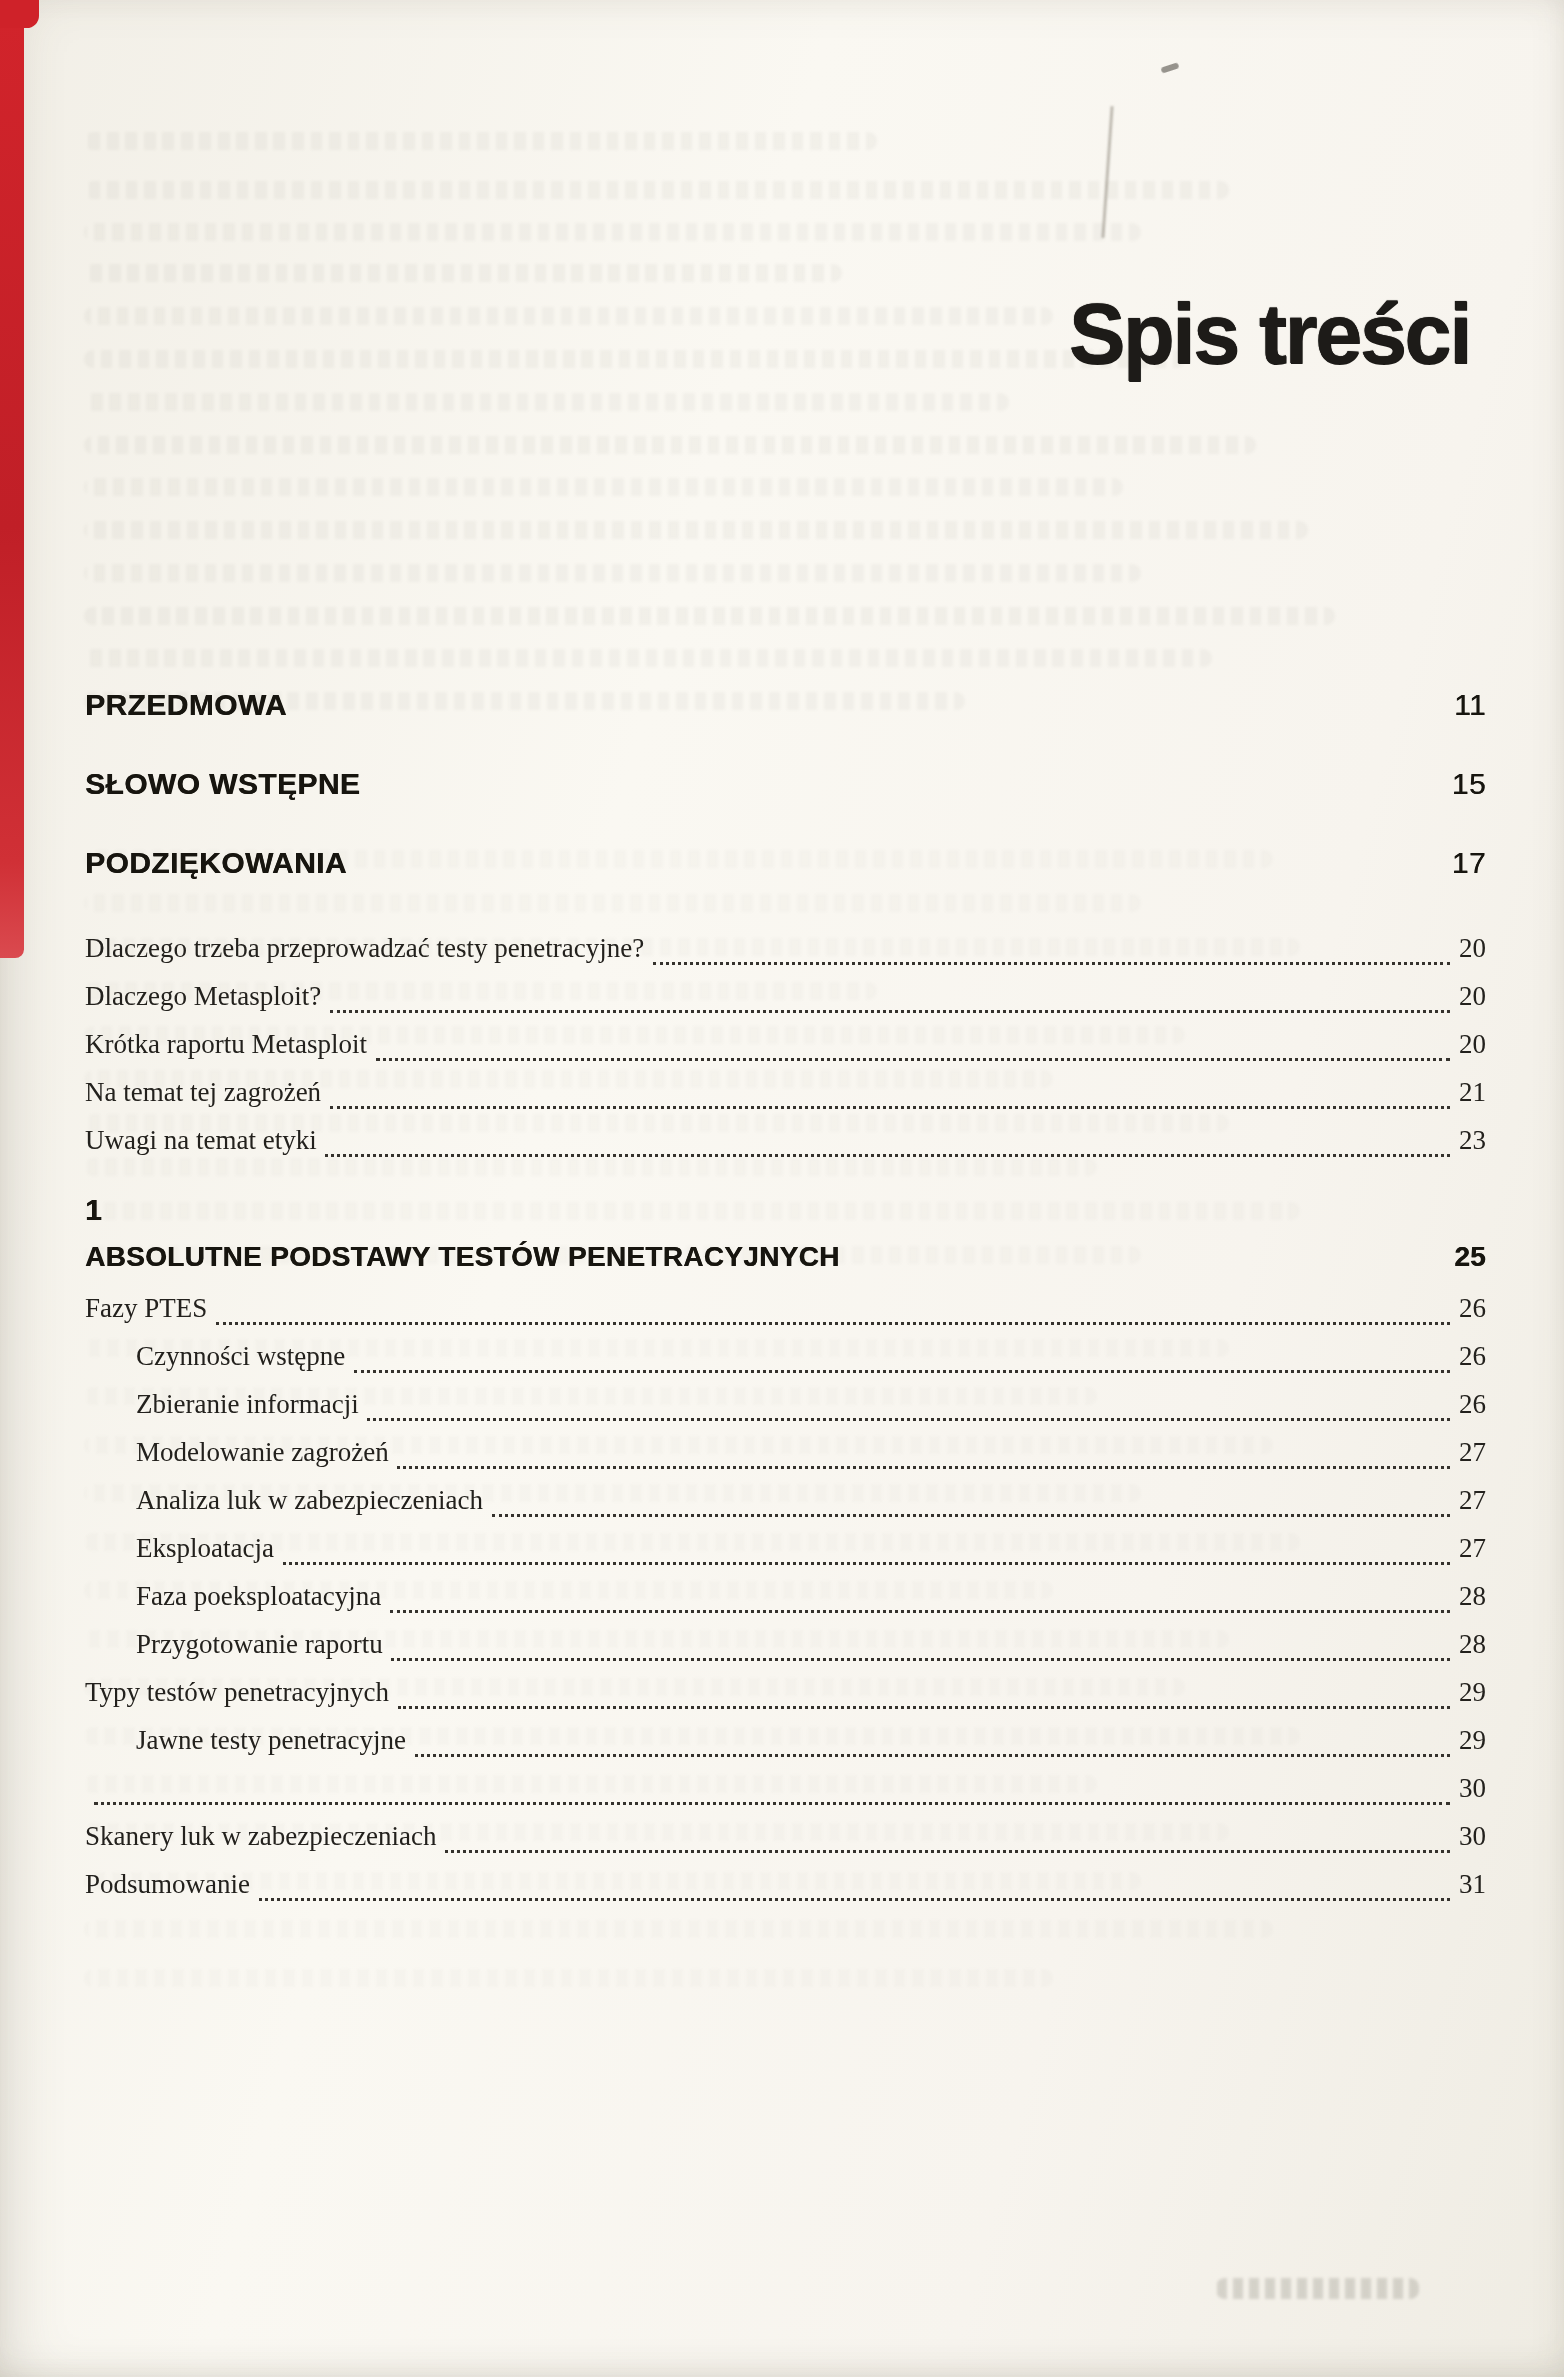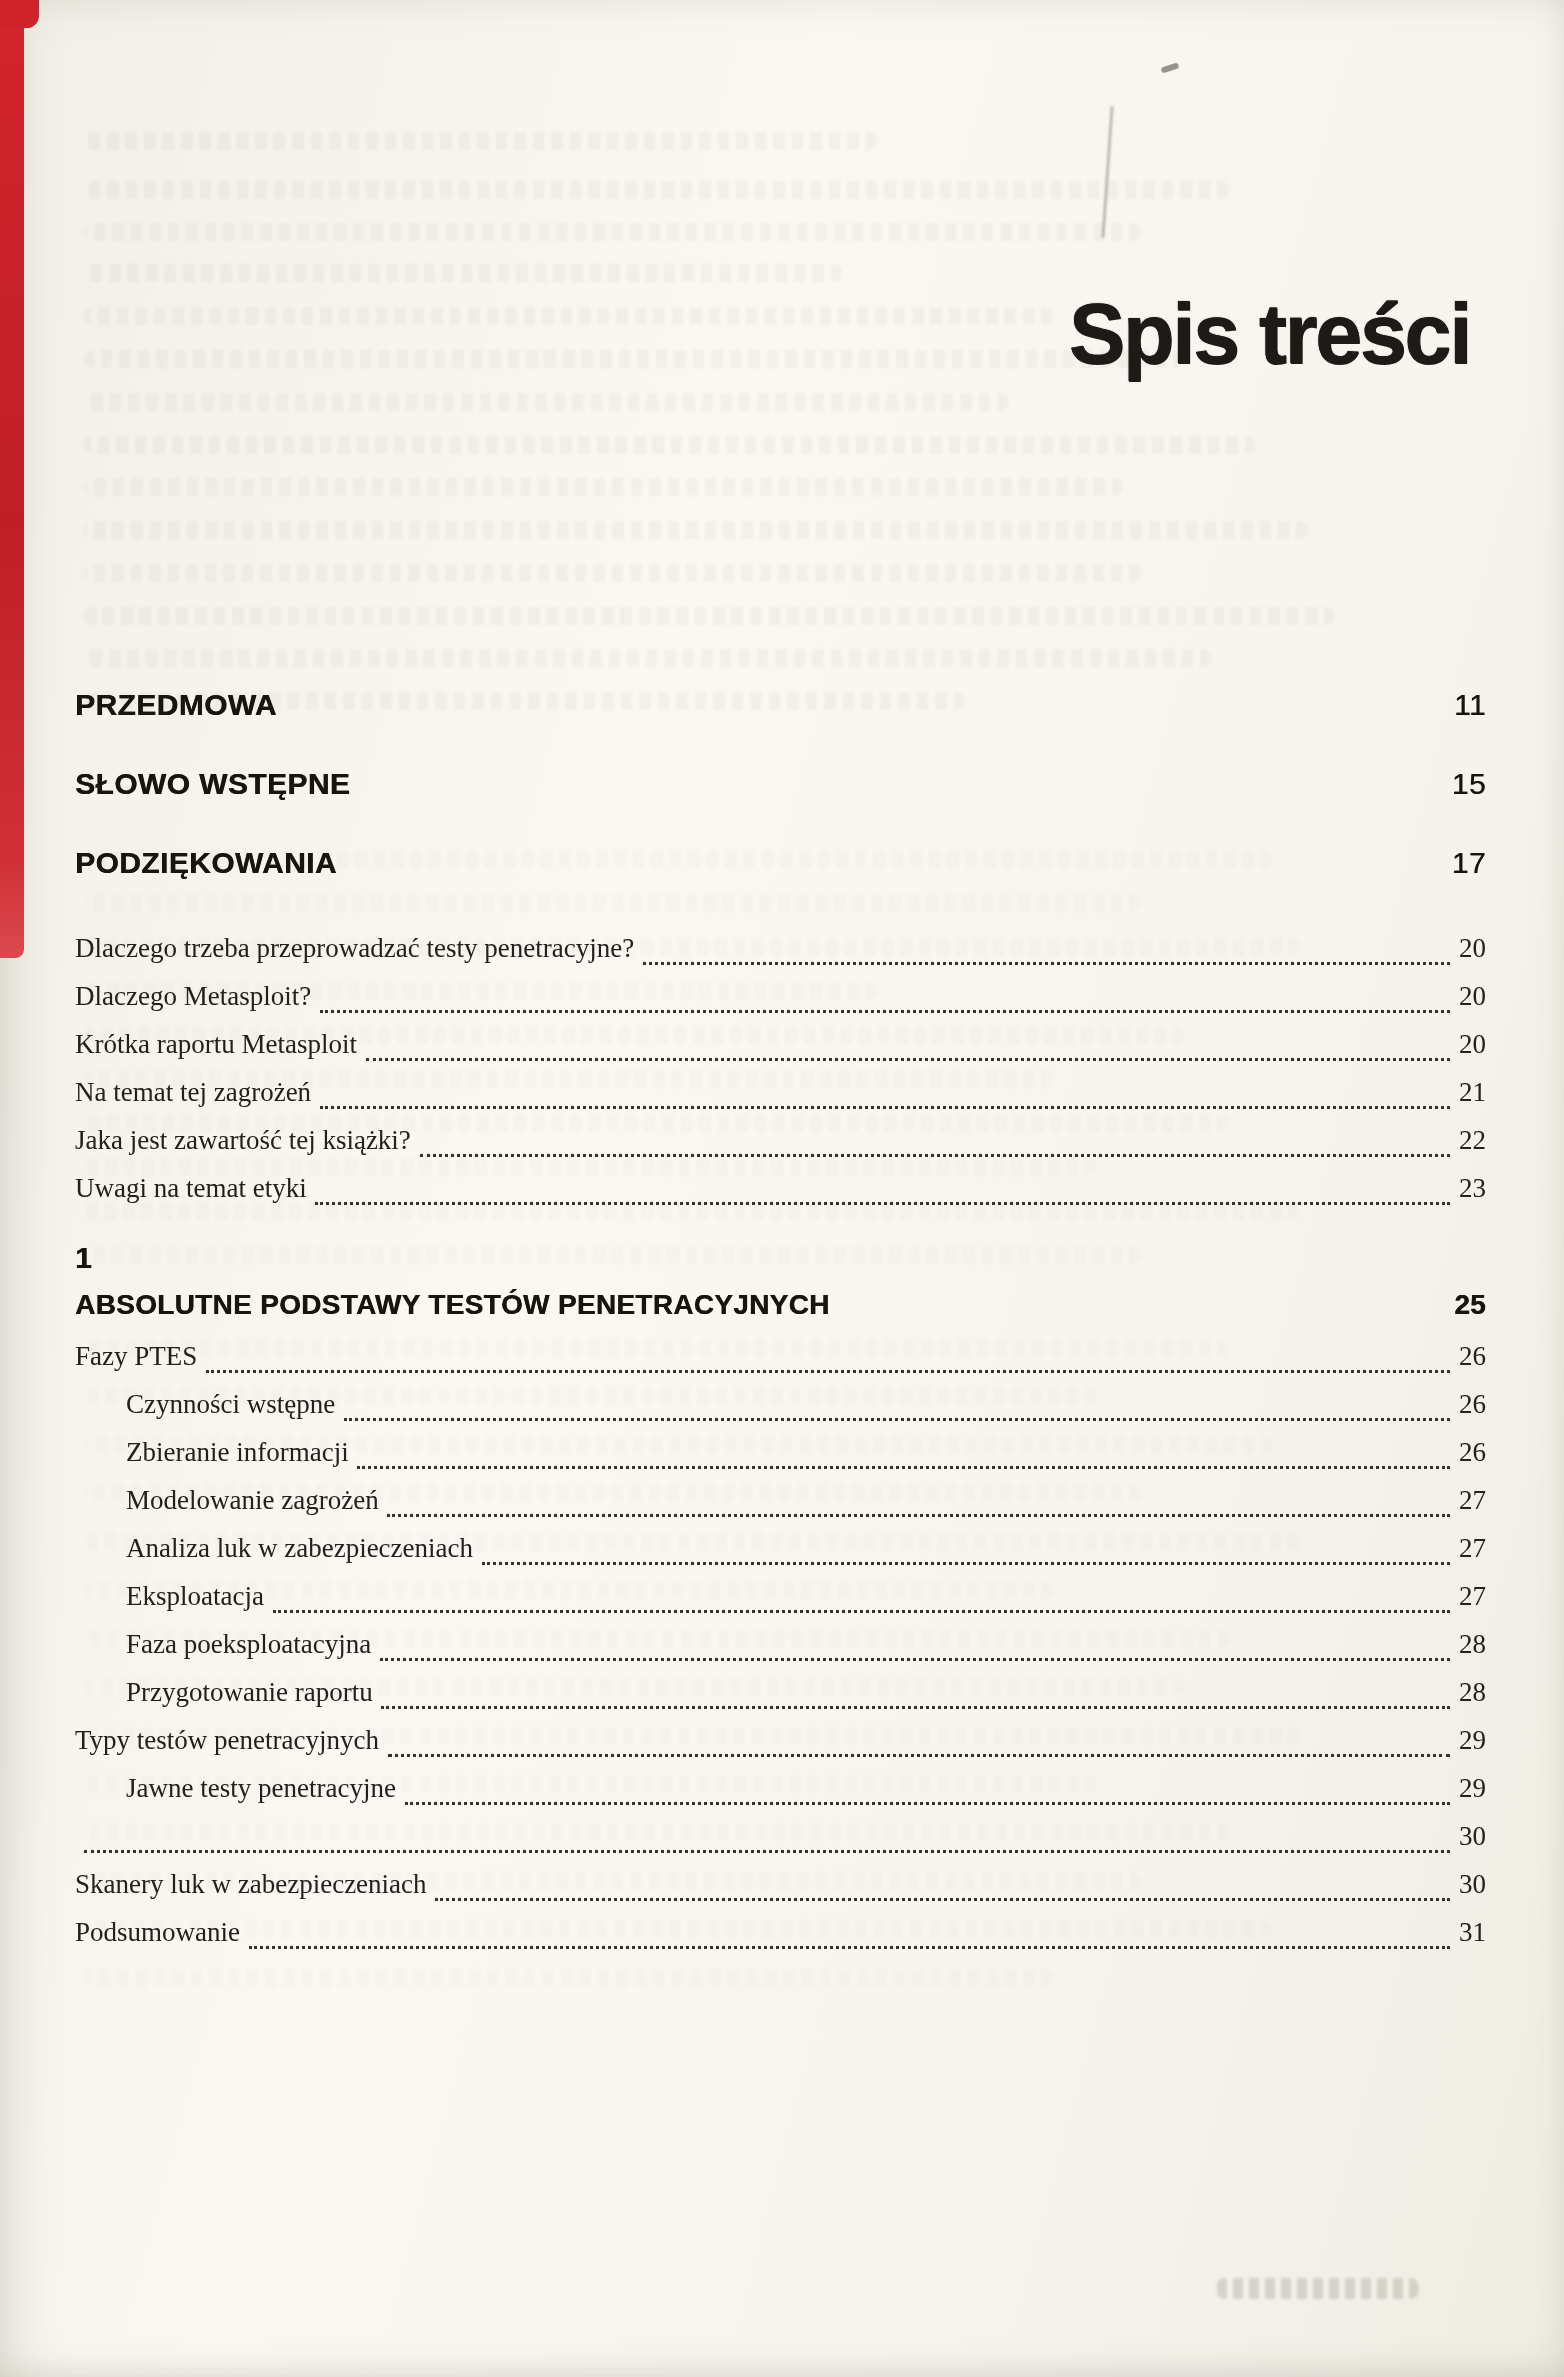"PRZEDMOWA" .toc { left: 75px -> 85px }
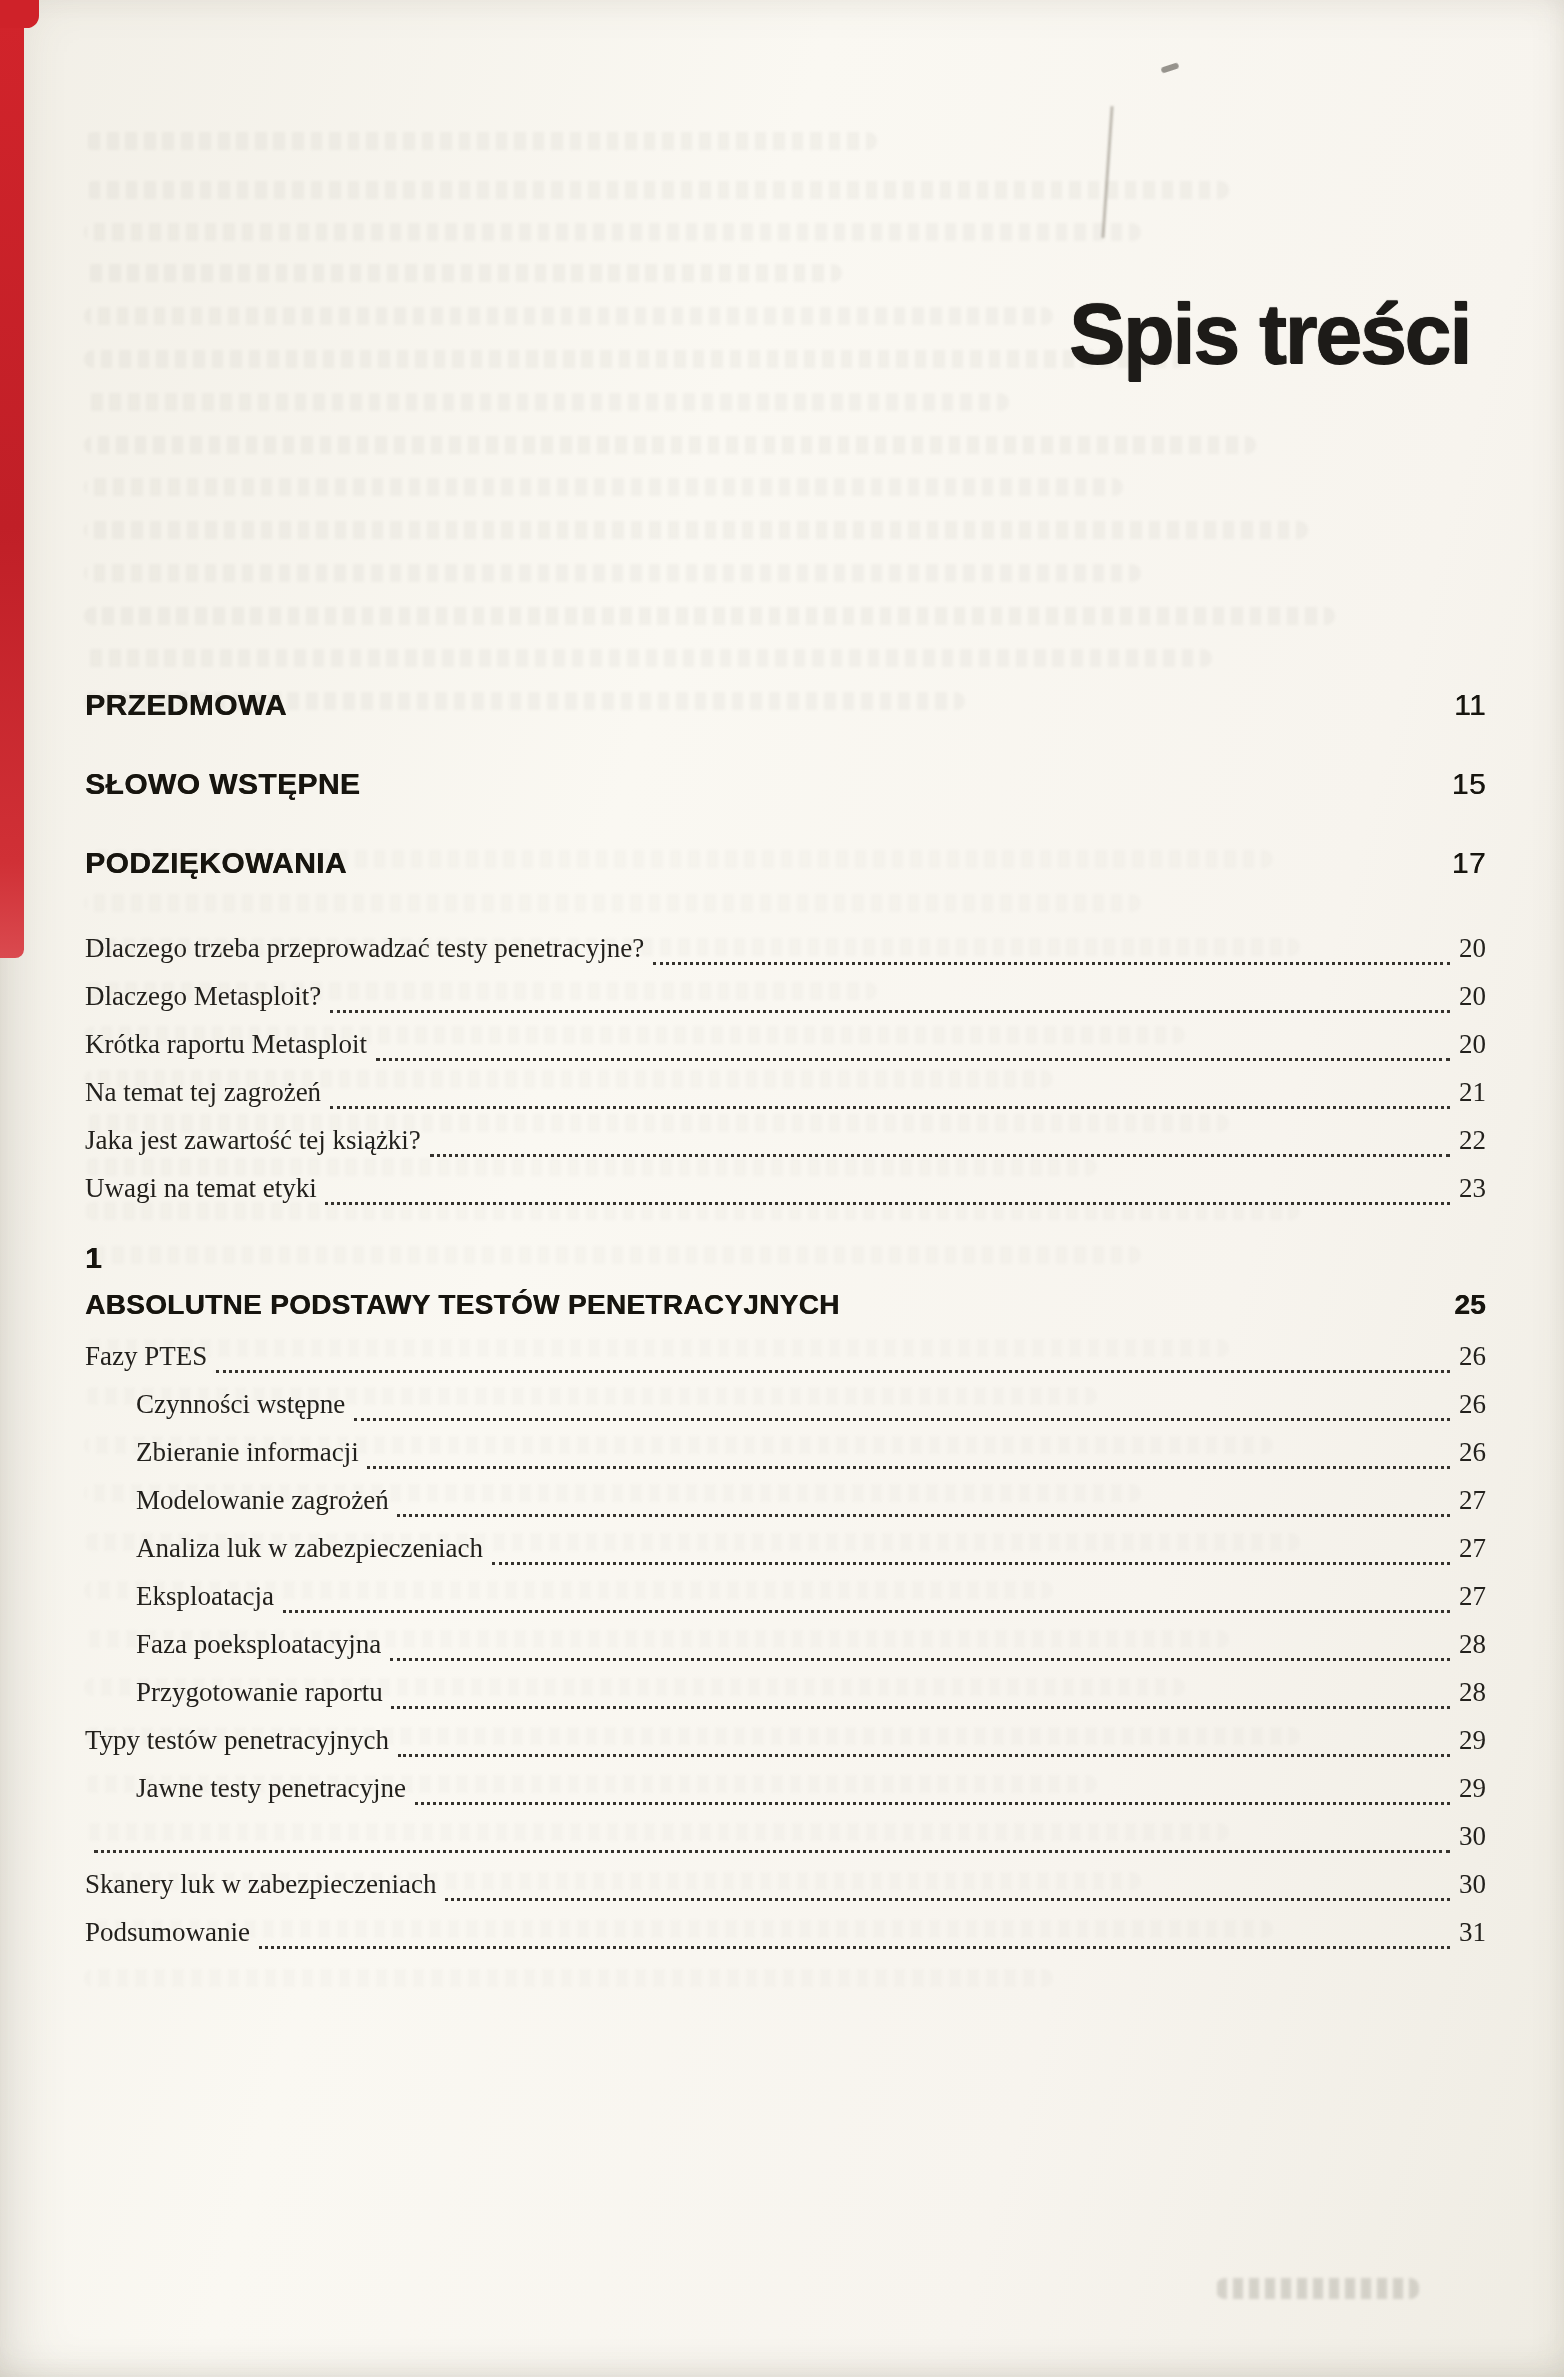"Jaka jest zawartość tej książki?" div.row { html: <div> <span>Jaka jest zawartość tej książki?</span> <span></span> <span>22</span> </div> -> none }
